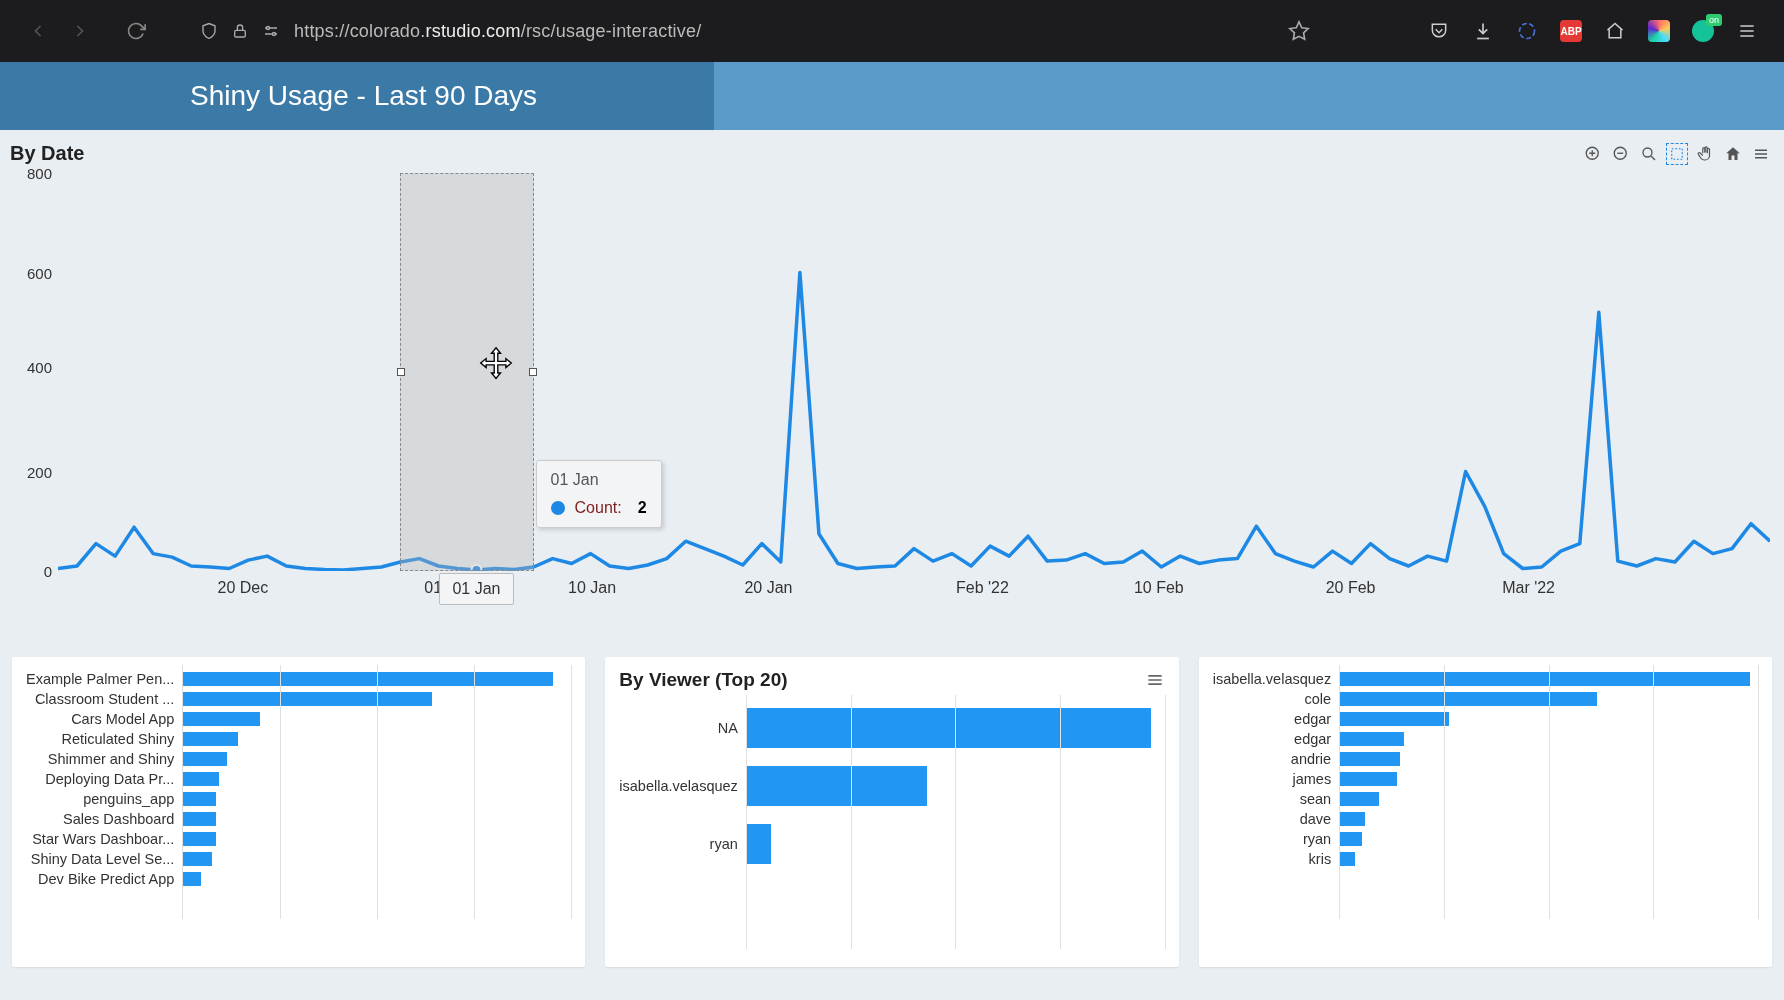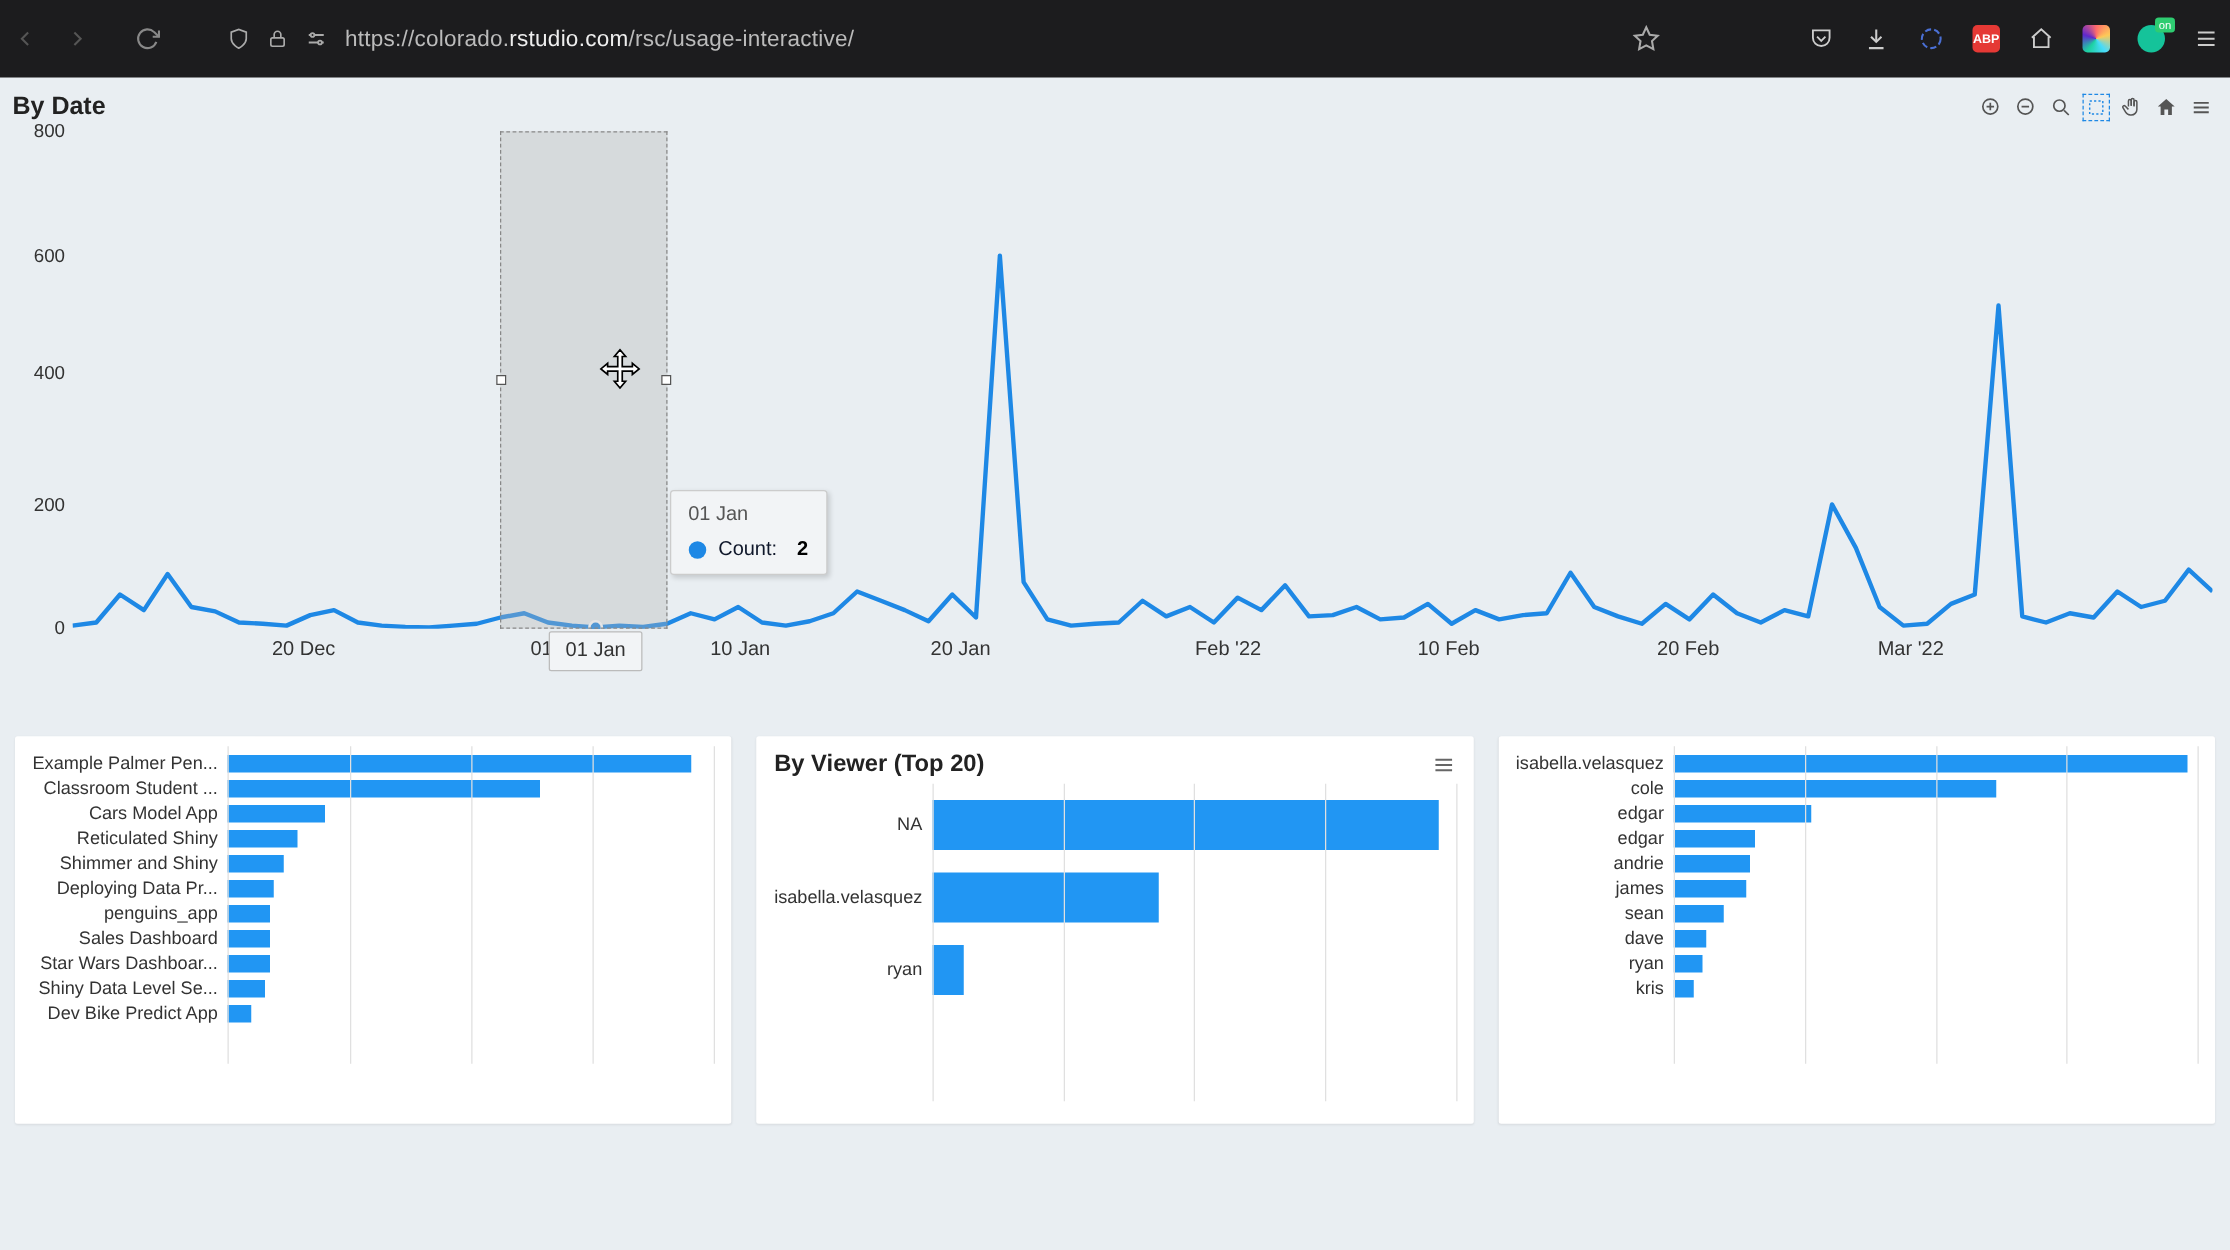"https://colorado.rstudio.com/rsc/usage-i" .browser-bar { padding: 0 8px -> 0 26px }
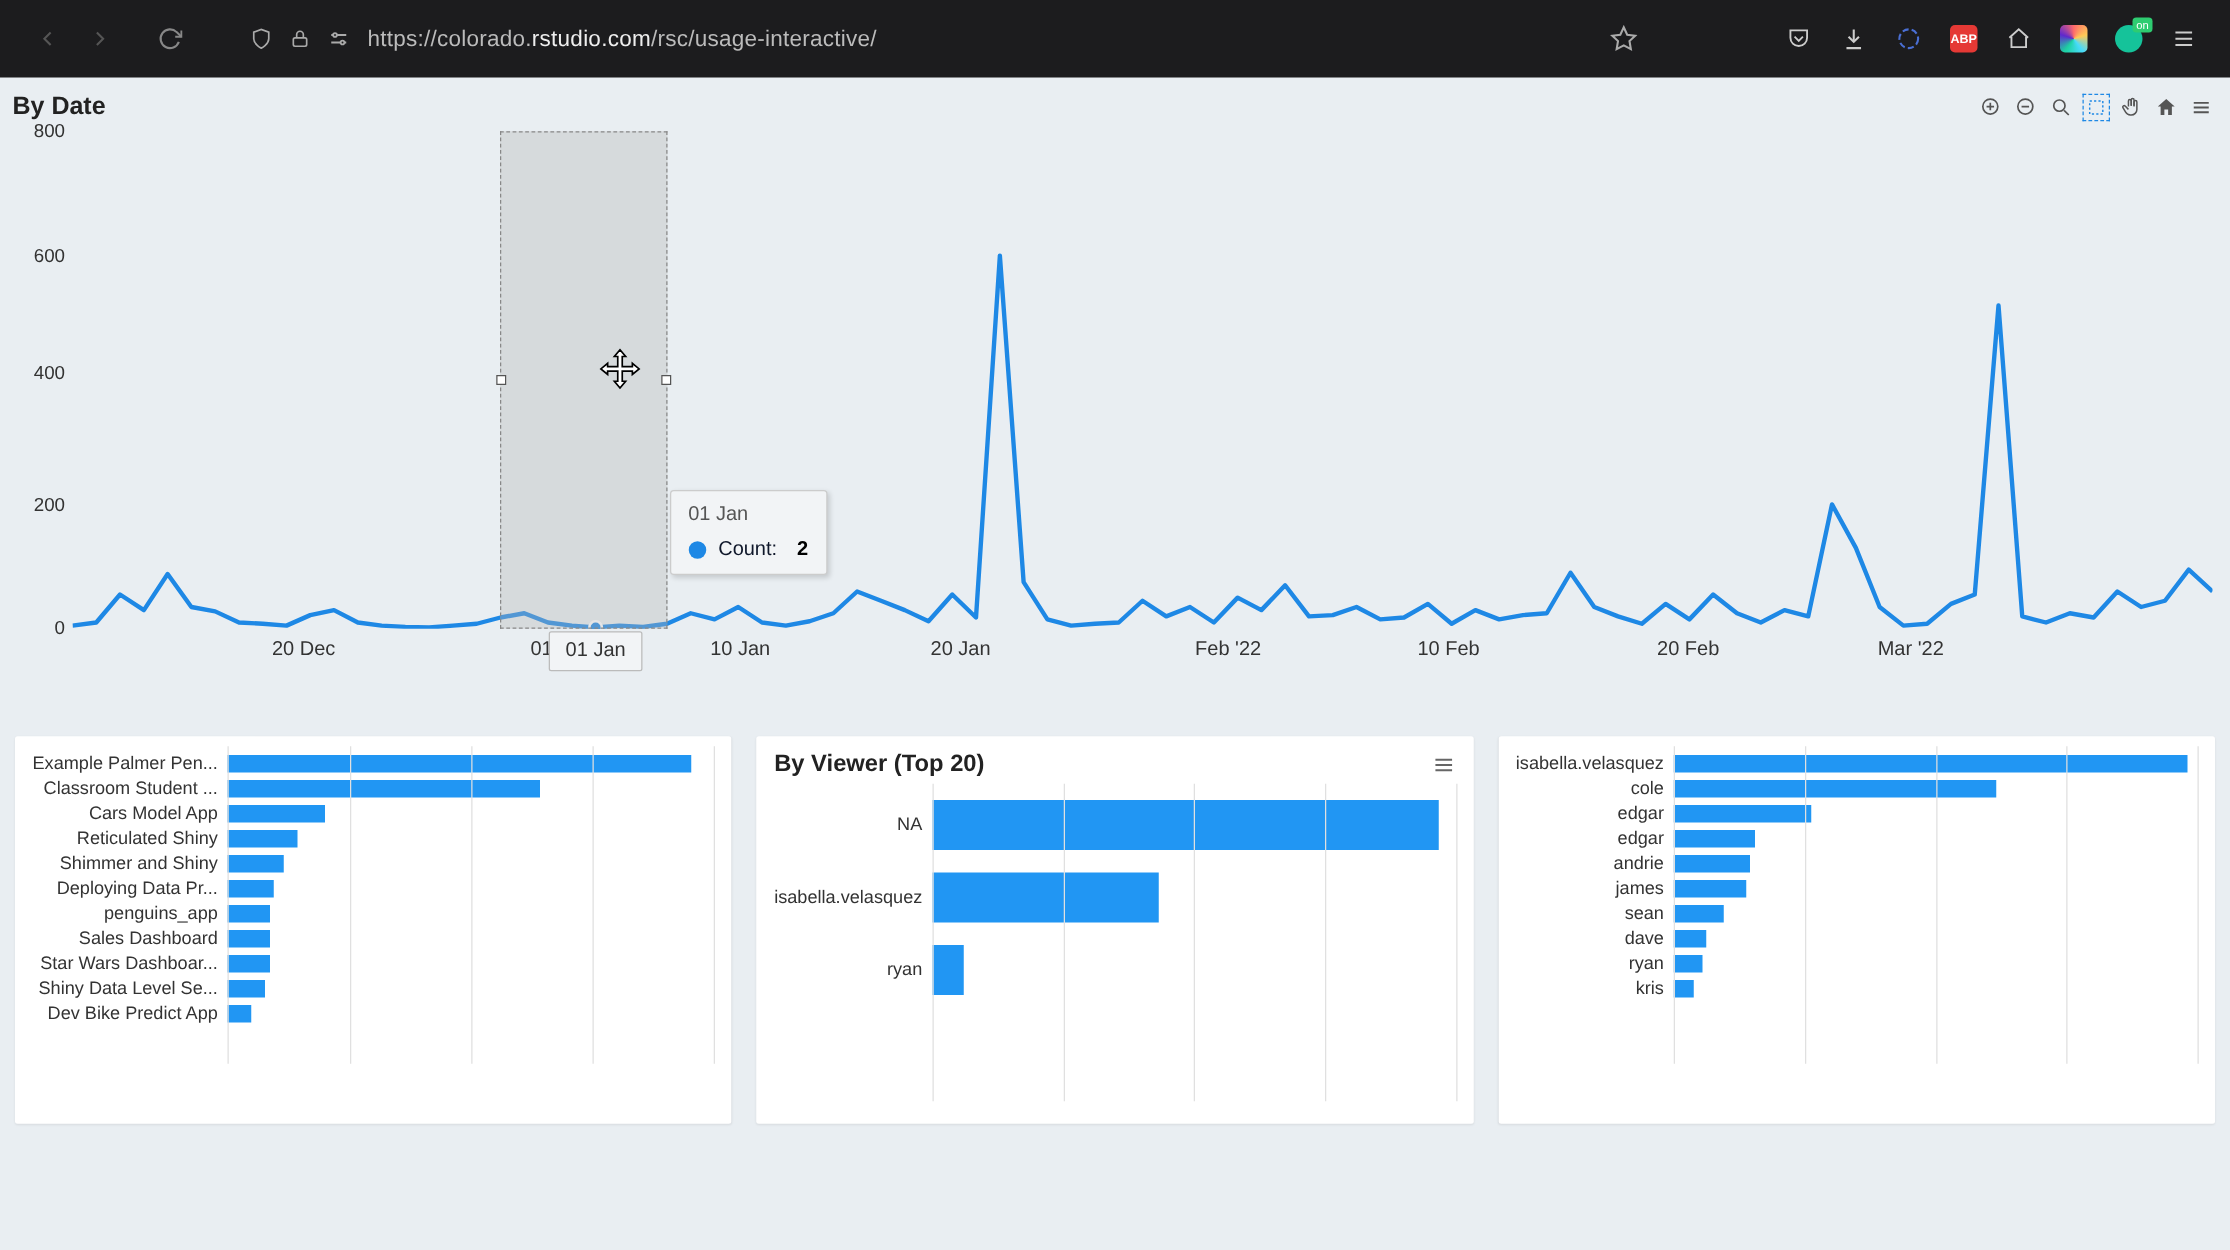"Shiny Usage - Last 90" div.page-header { html: none -> <div> <div>Shiny Usage - Last 90 Days</div> </div> }
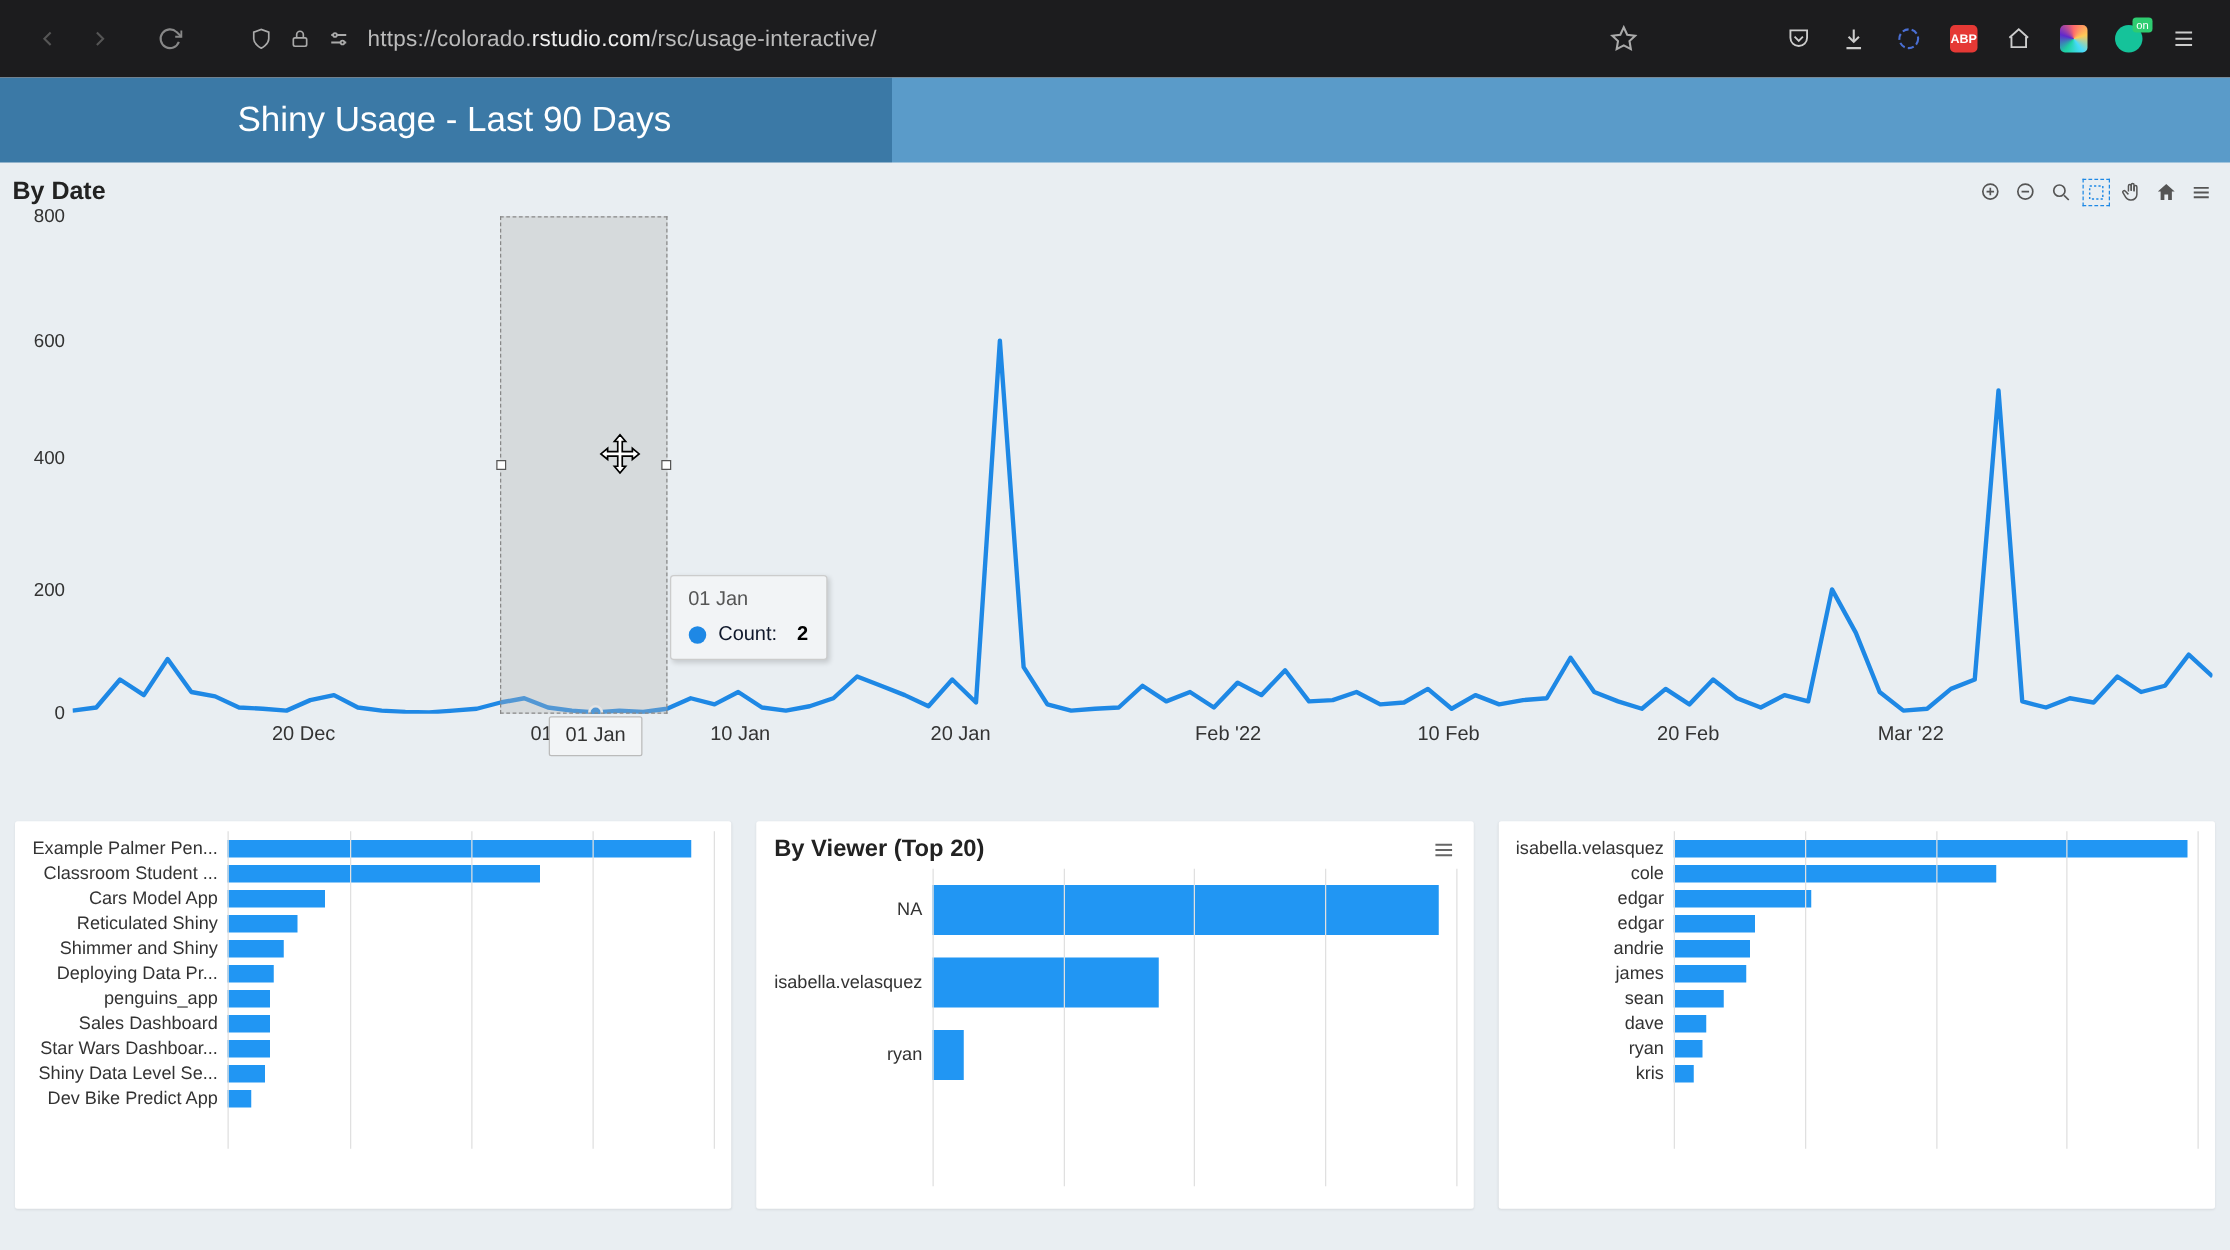"Count:" .tt-label { color: #0f172a -> #7f1d1d }
